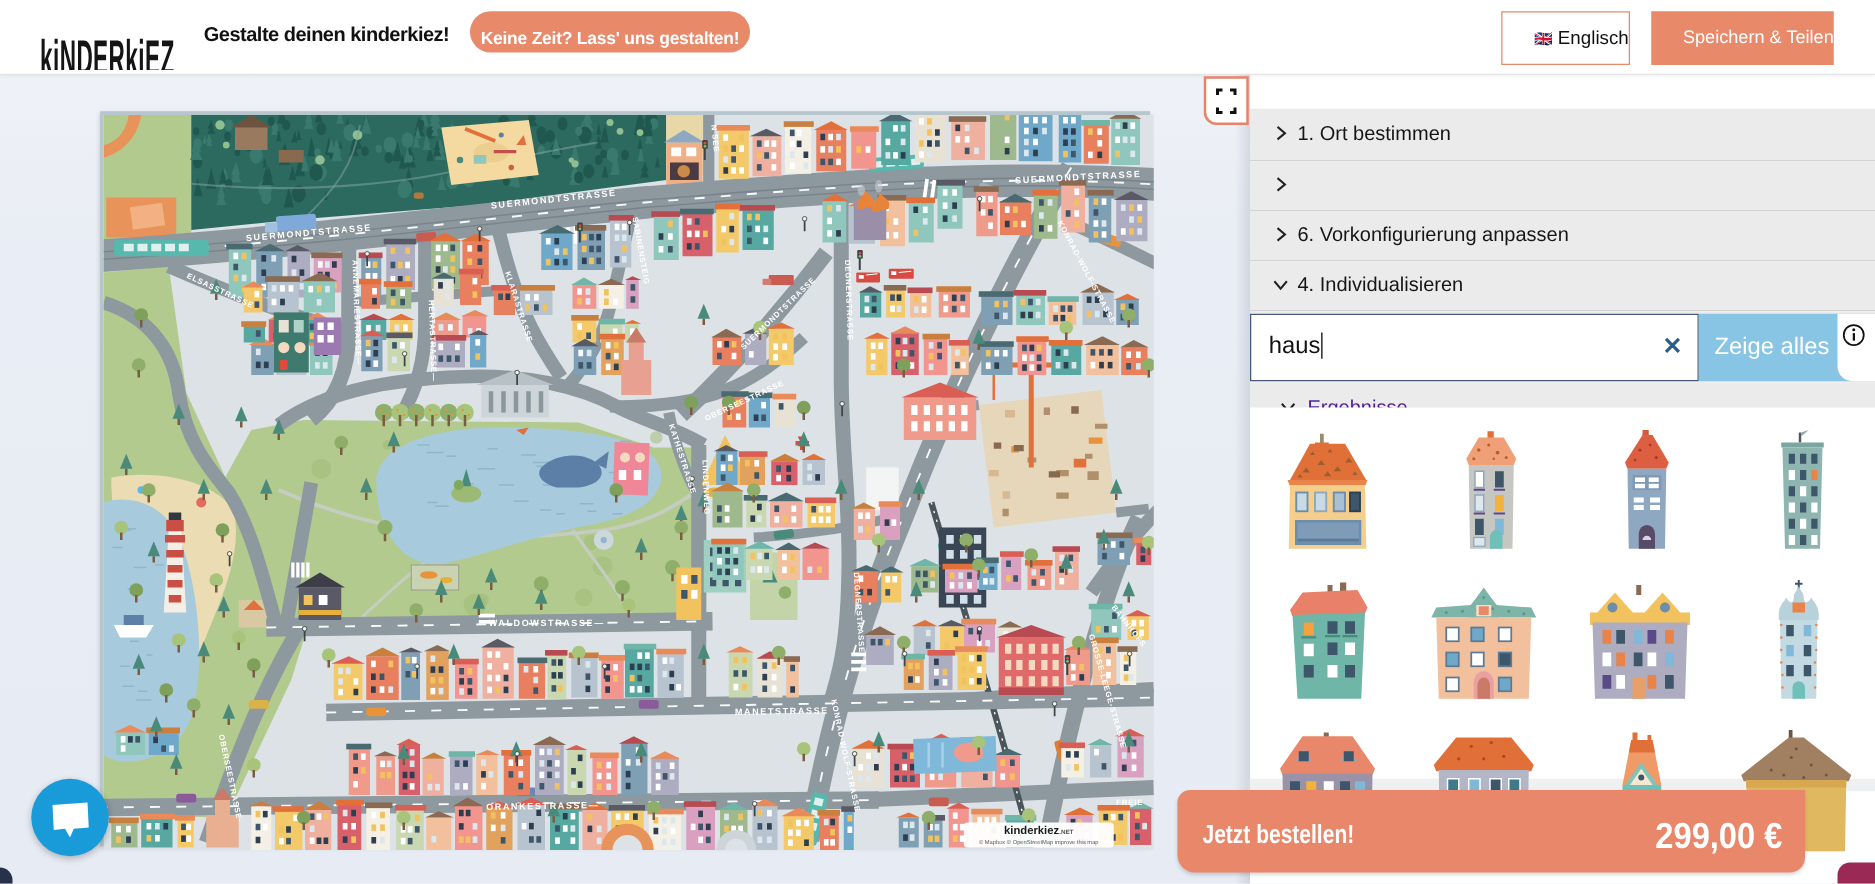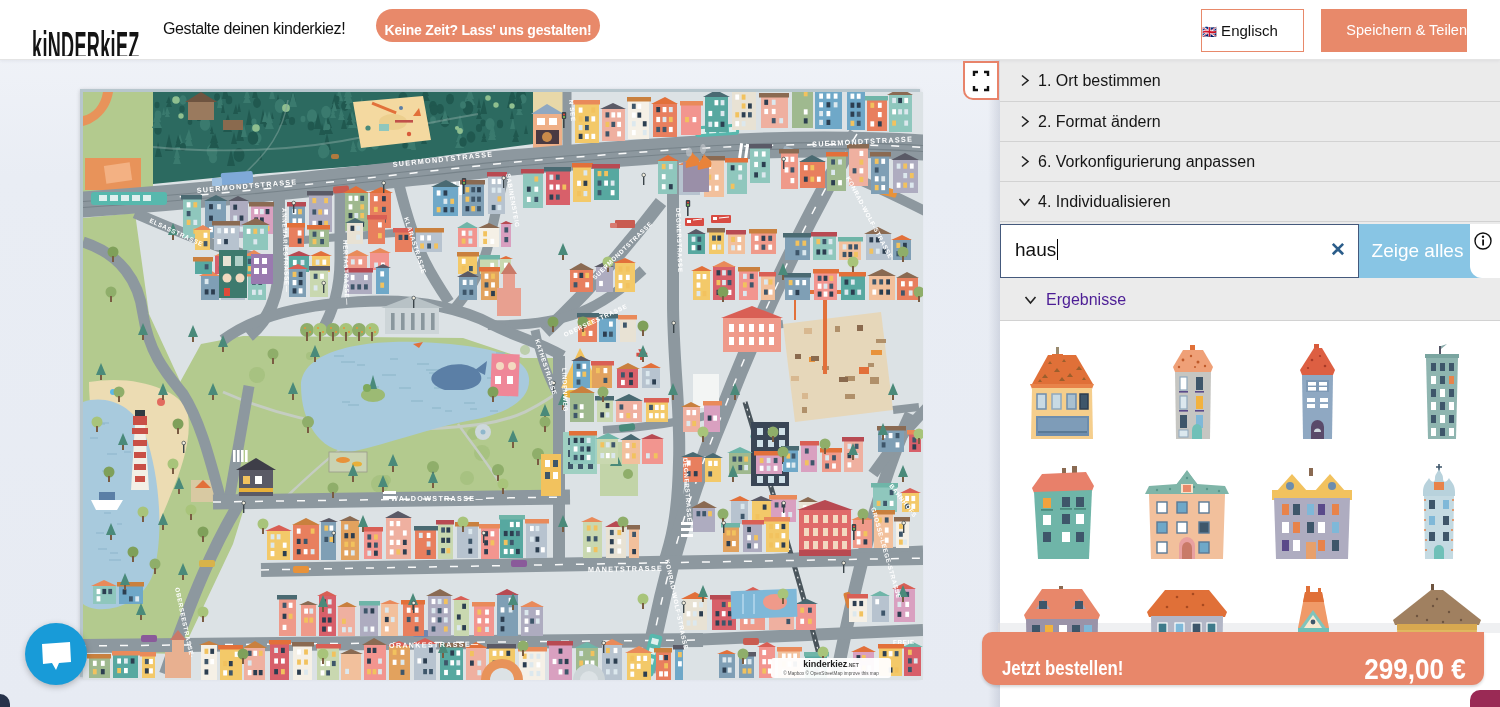"Gestalte deinen kinderkiez!" .tagline { font-weight: normal -> bold }
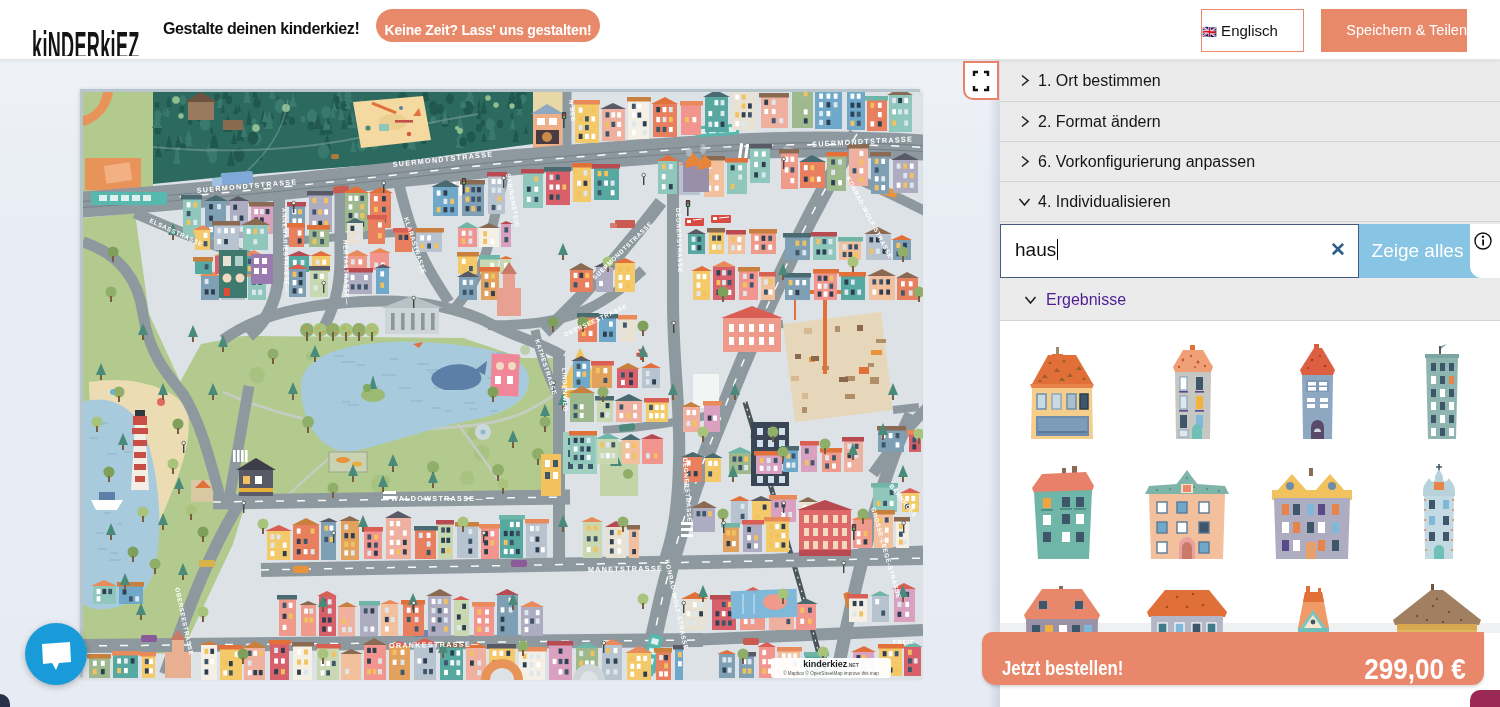"🇬🇧 Englisch" .engbtn { text-align: left -> right }
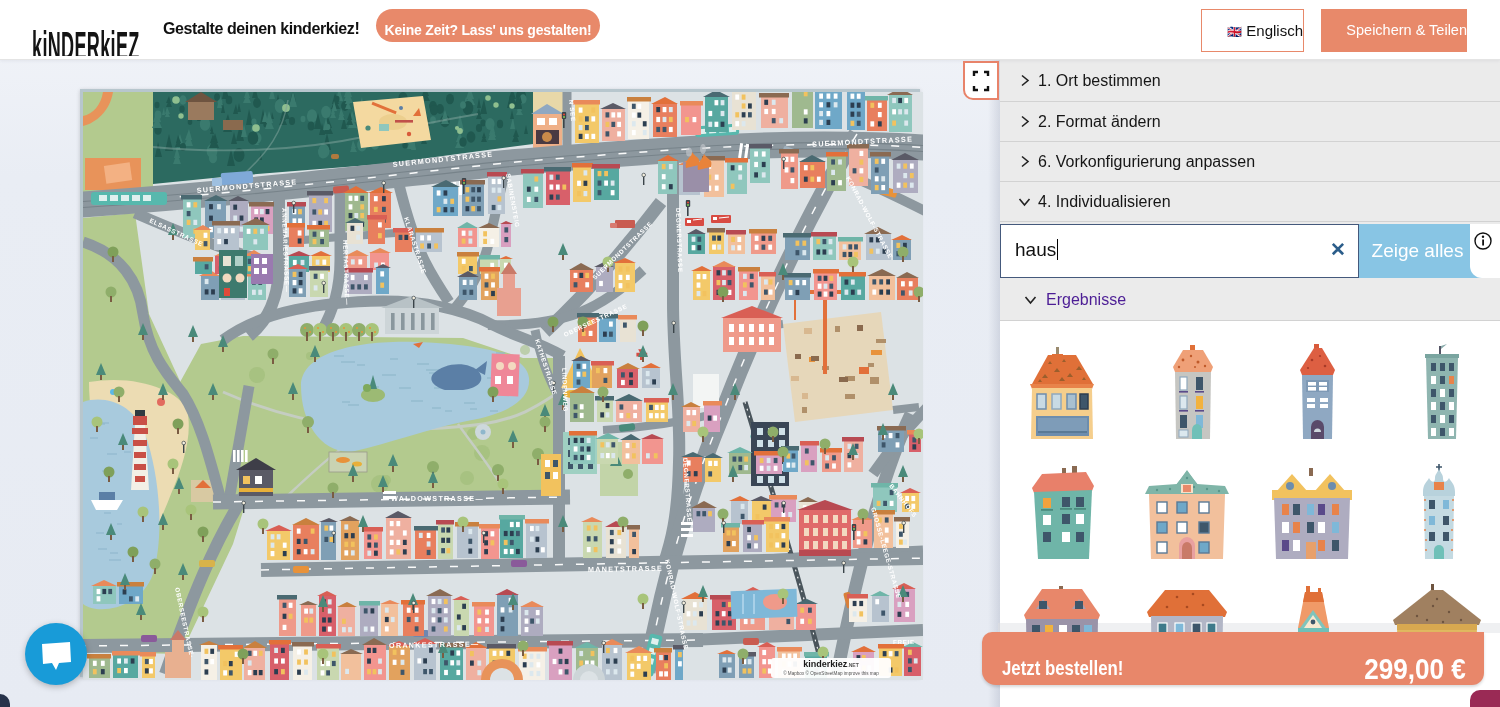"1. Ort bestimmen" .acc.first { margin-top: none -> 27px }
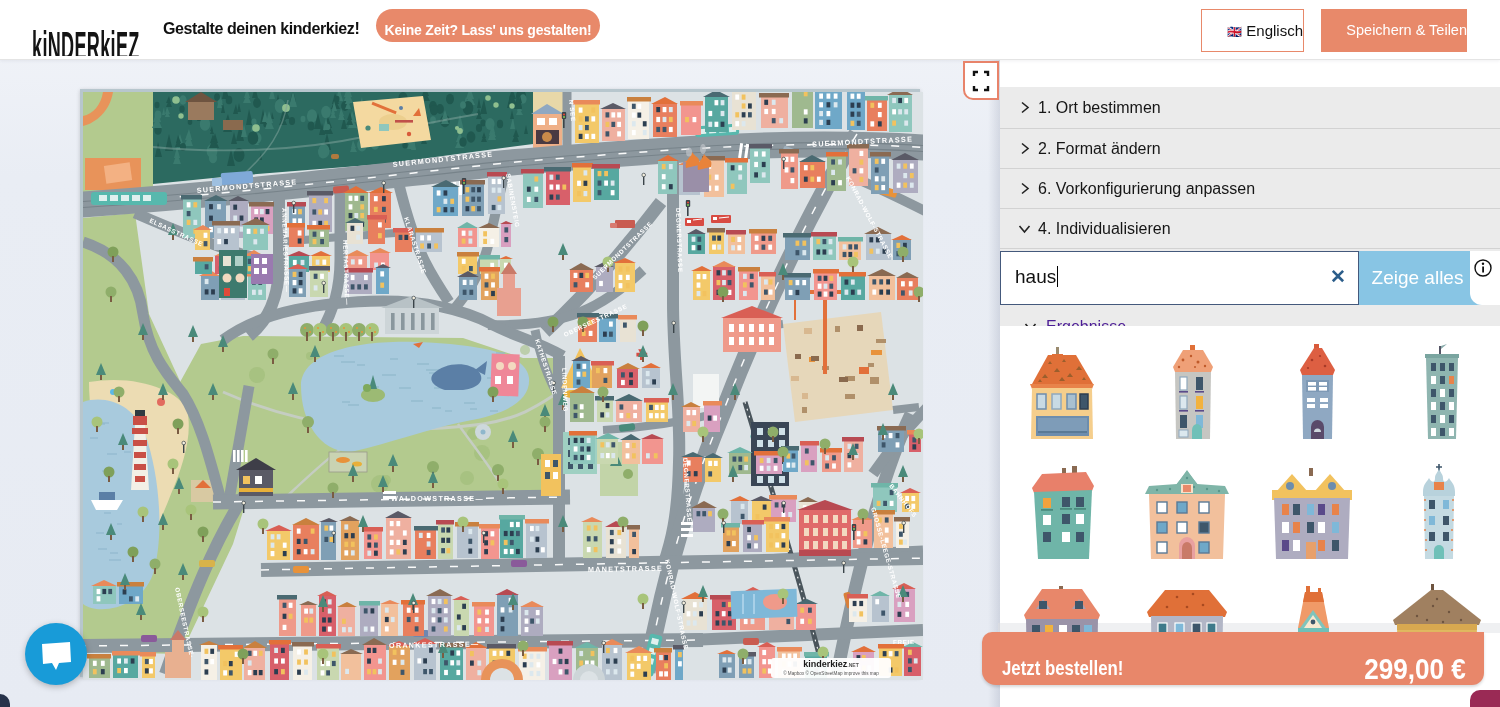"2. Format ändern" span.lbl { html: <span>2. Format ändern</span> -> none }
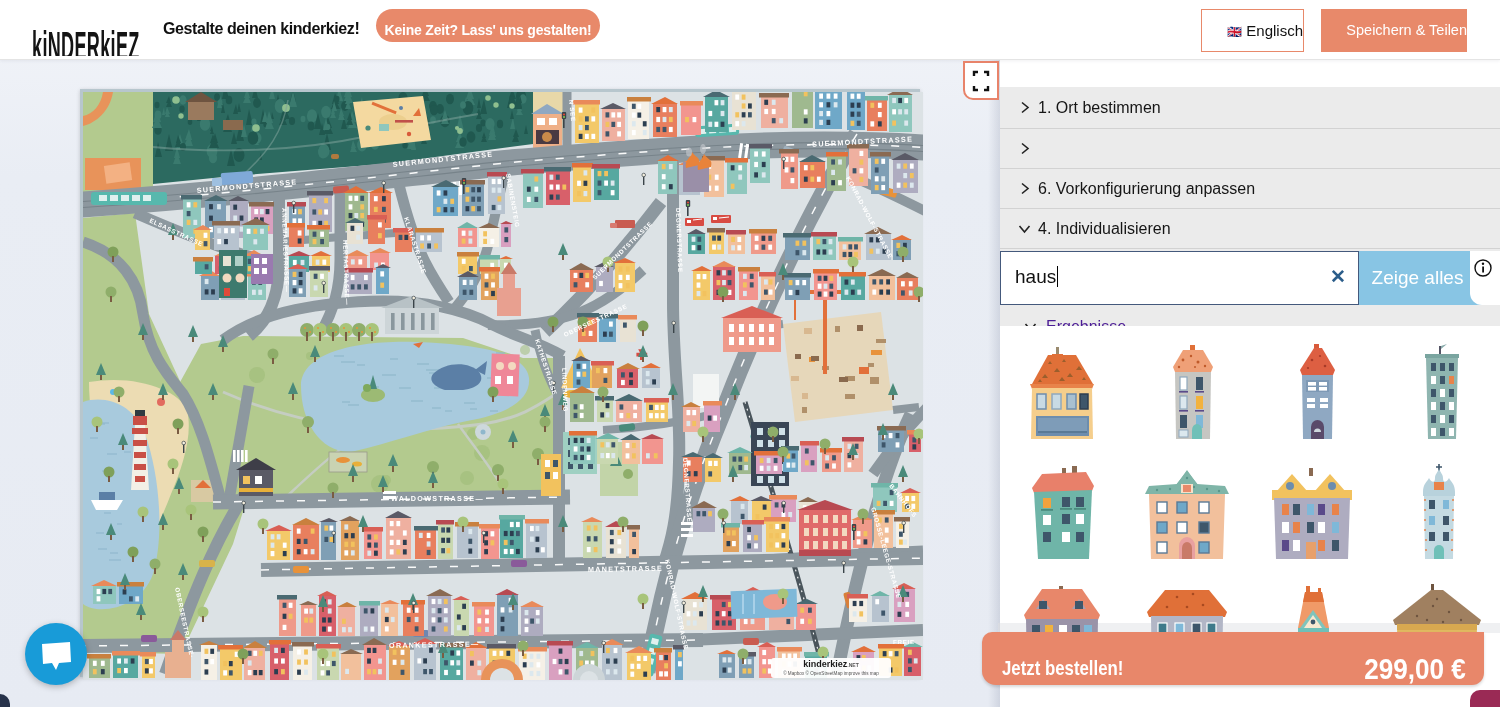"Jetzt bestellen!" .orderbar { height: 53px -> 66px; left: 982px -> 942px }
